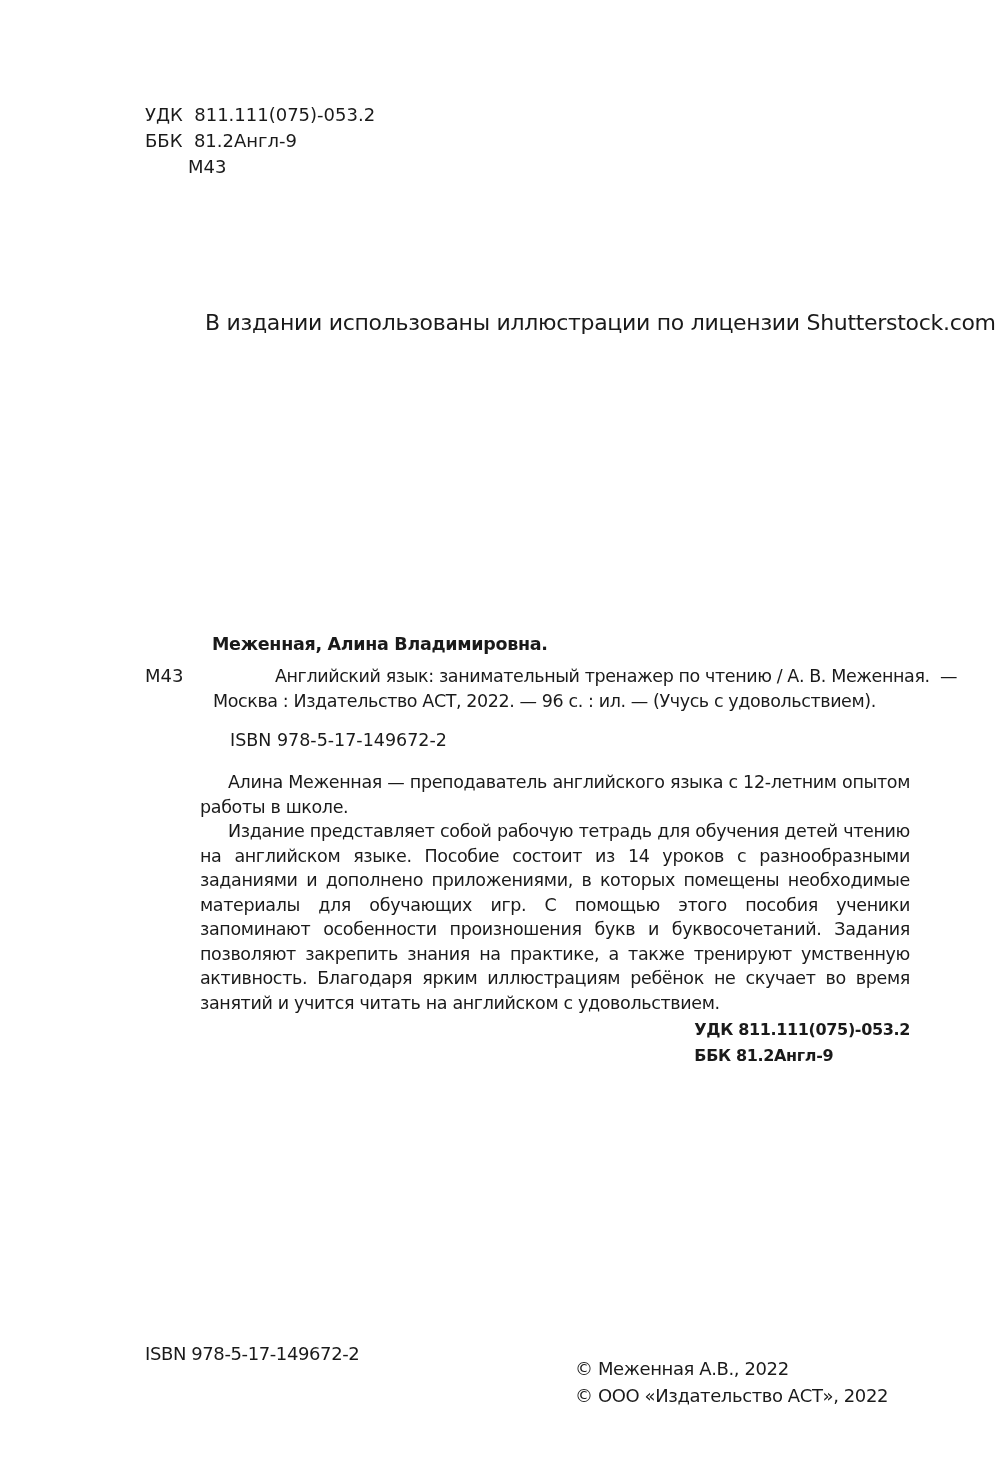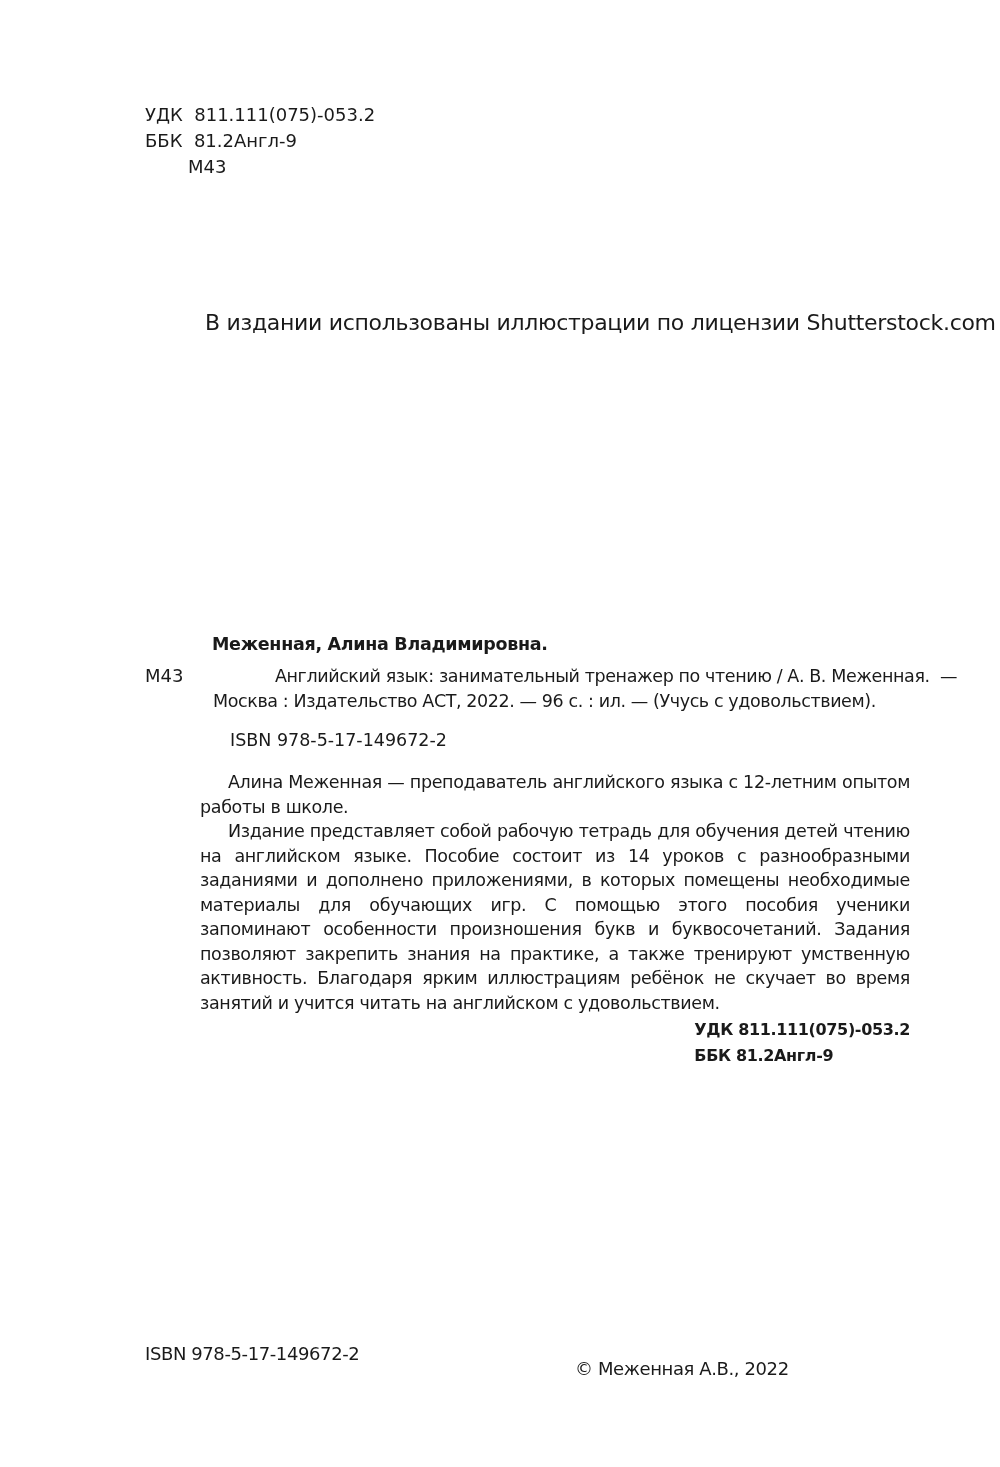"© ООО «Издательство АСТ», 2022" div { html: none -> <div>© ООО «Издательство АСТ», 2022</div> }
